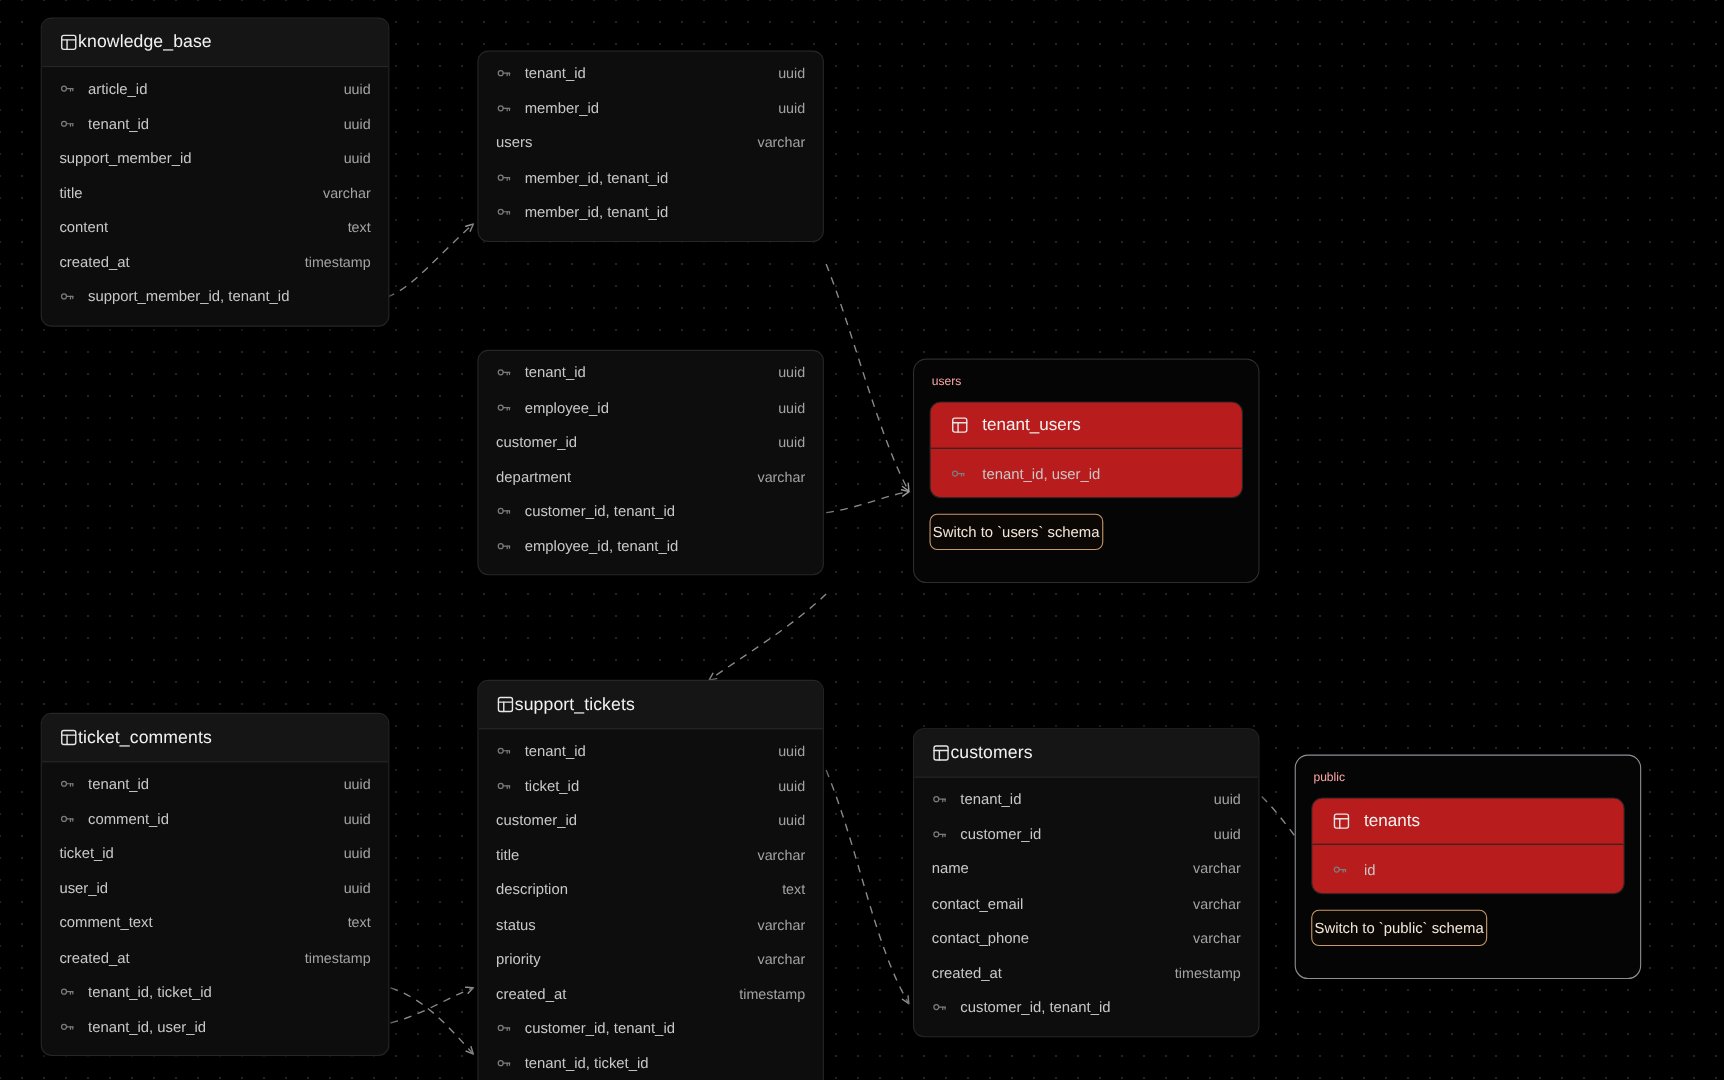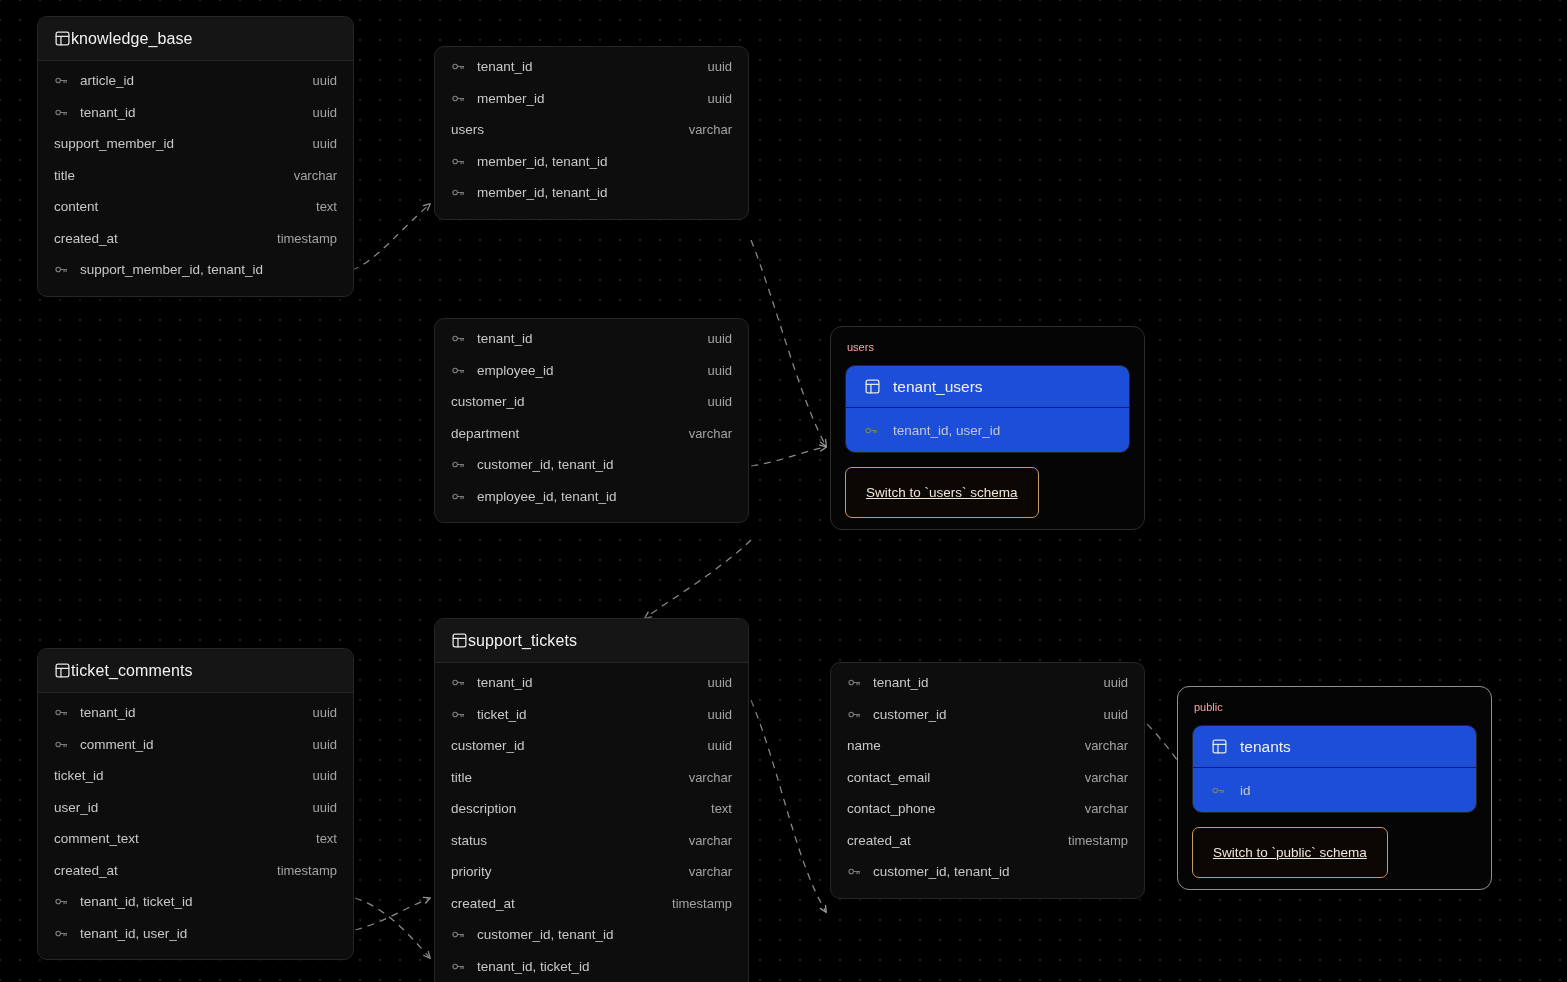"tenant_users" .inner-card { background: #1d4ed8 -> #b91c1c }
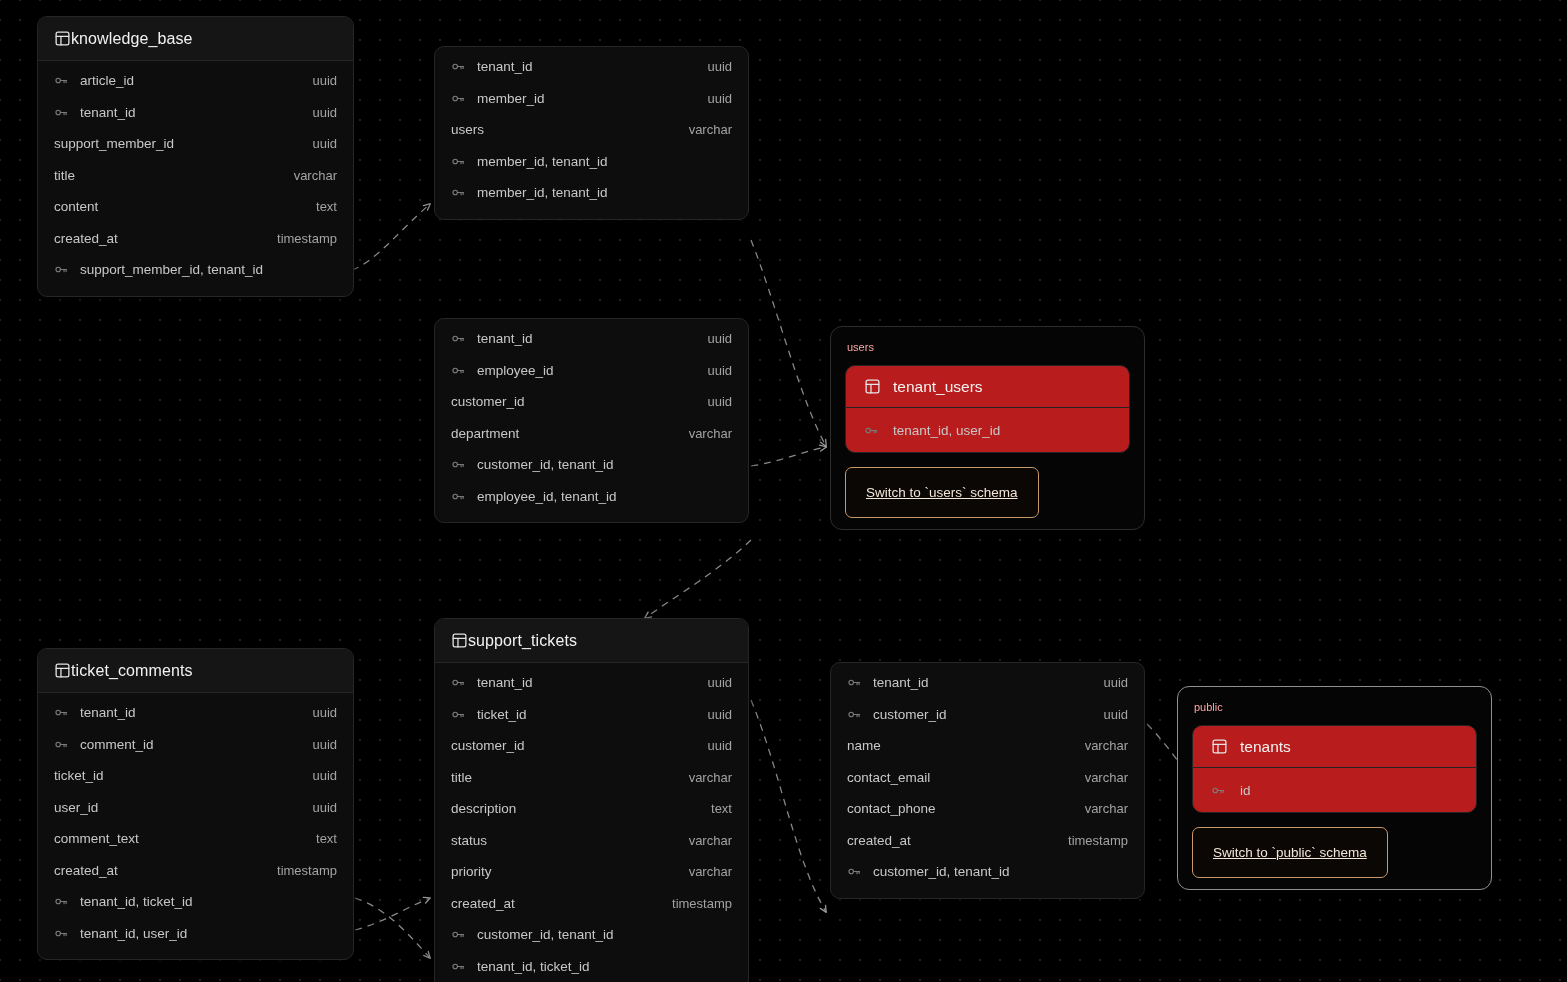"Switch to `users` schema" .switch-btn { height: 51px -> 33px; padding: 0 20px -> 0 2px; text-decoration: underline -> none }
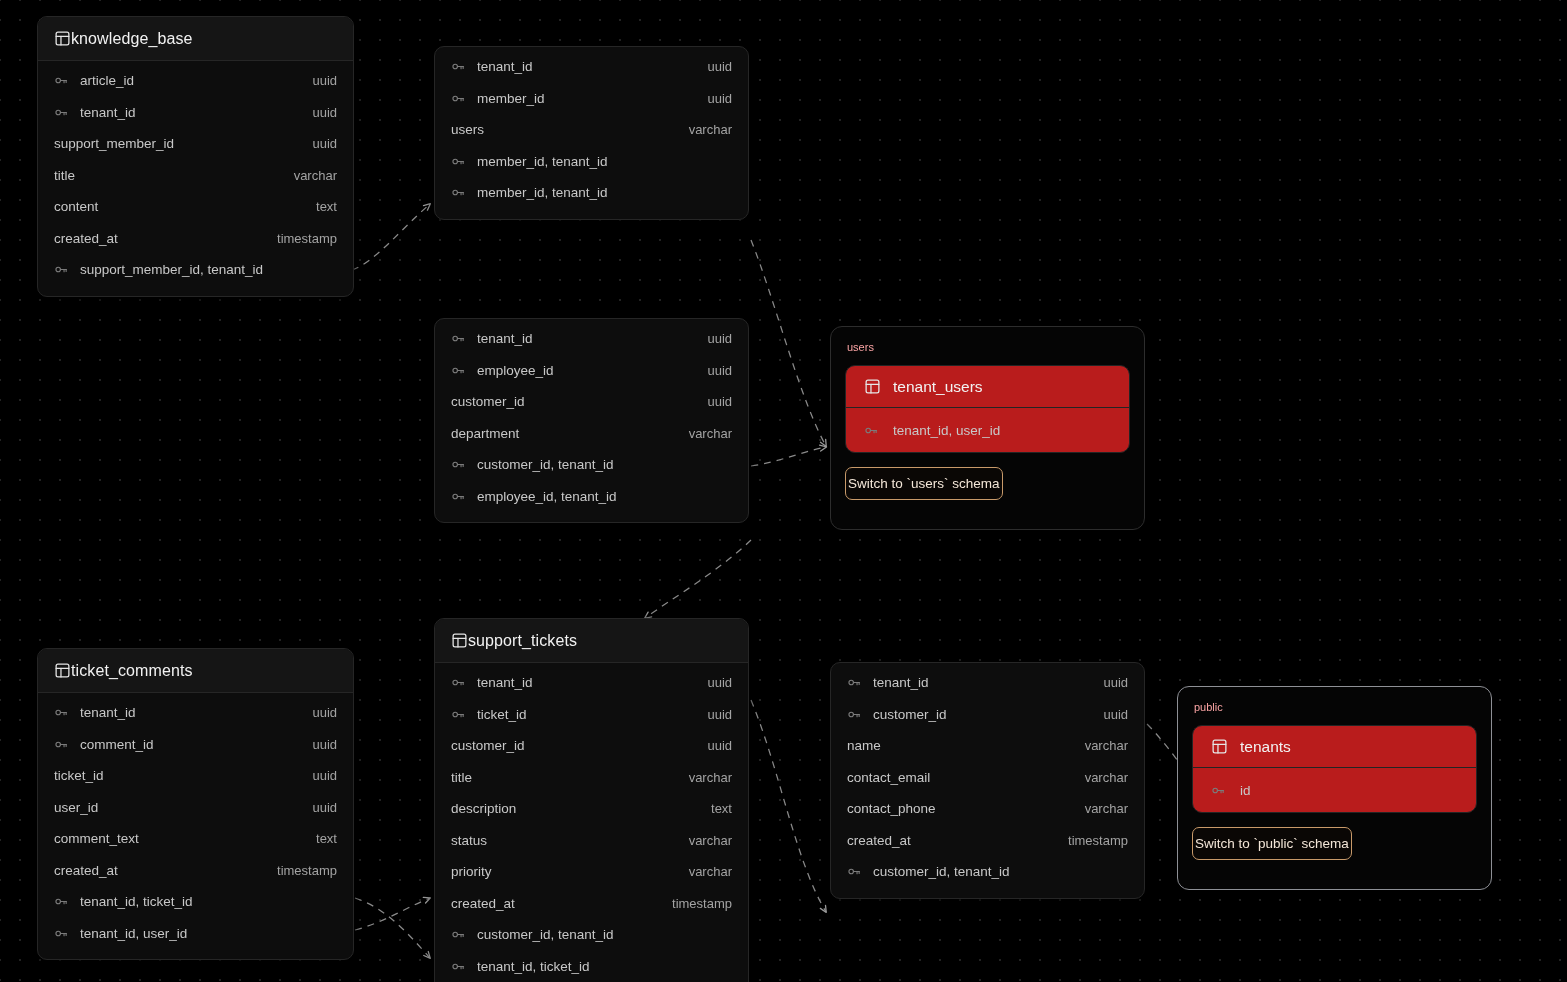"customers" div.table-header { html: none -> <div> <span> <svg> <rect></rect> <line></line> <line></line> </svg> </span> <span>customers</span> </div> }
